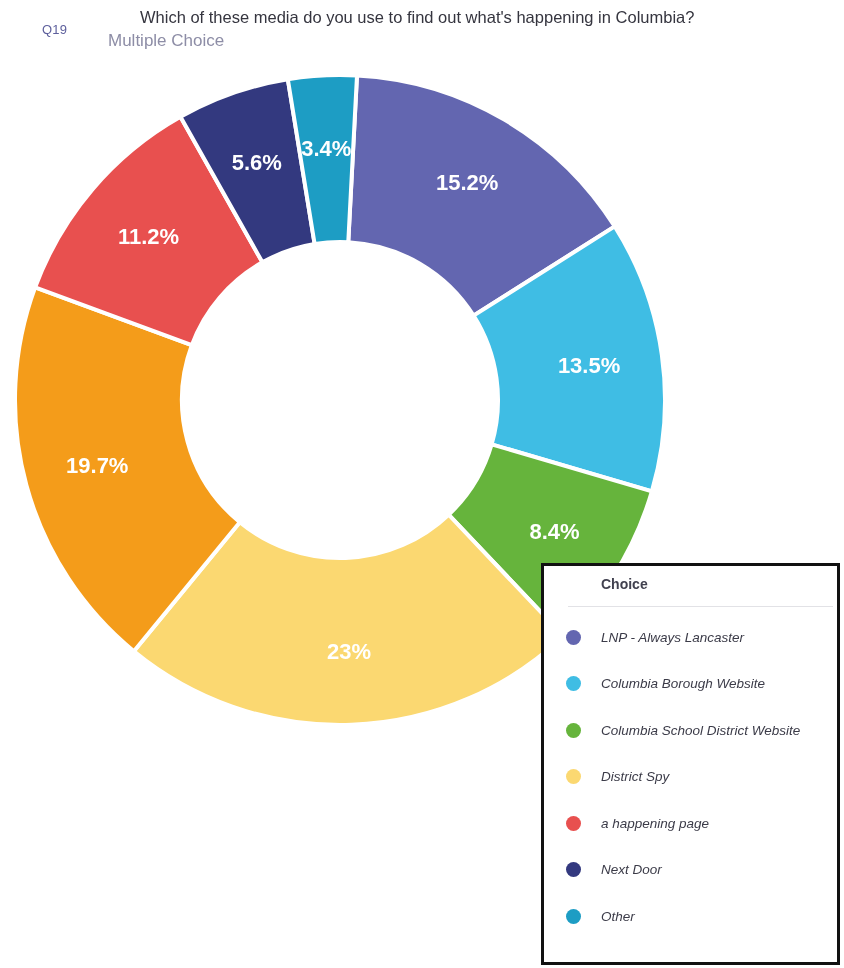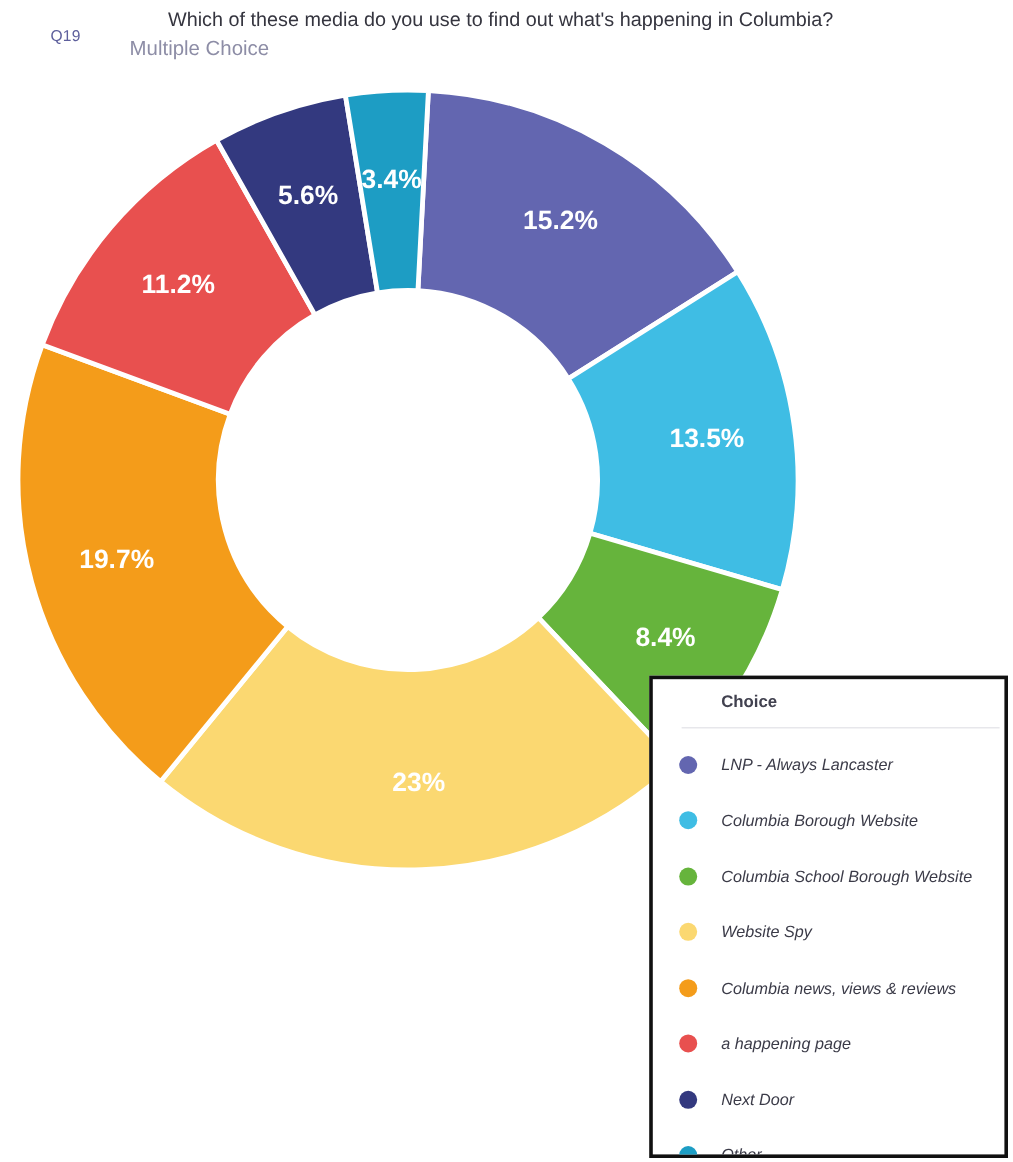"Columbia School Borough Website" span.legend-label { text: Borough -> District }
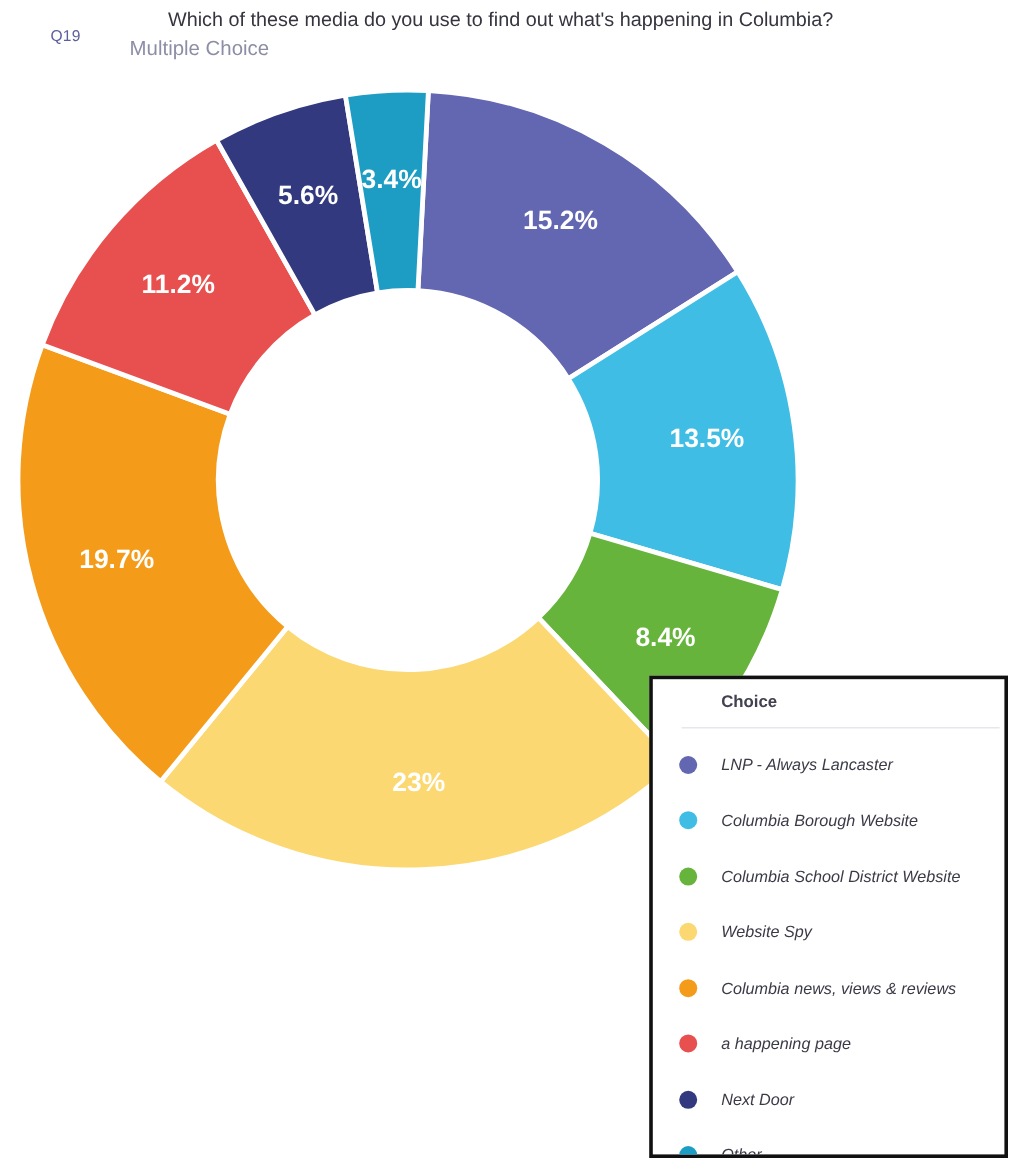"Website Spy" span.legend-label { text: Website -> District }
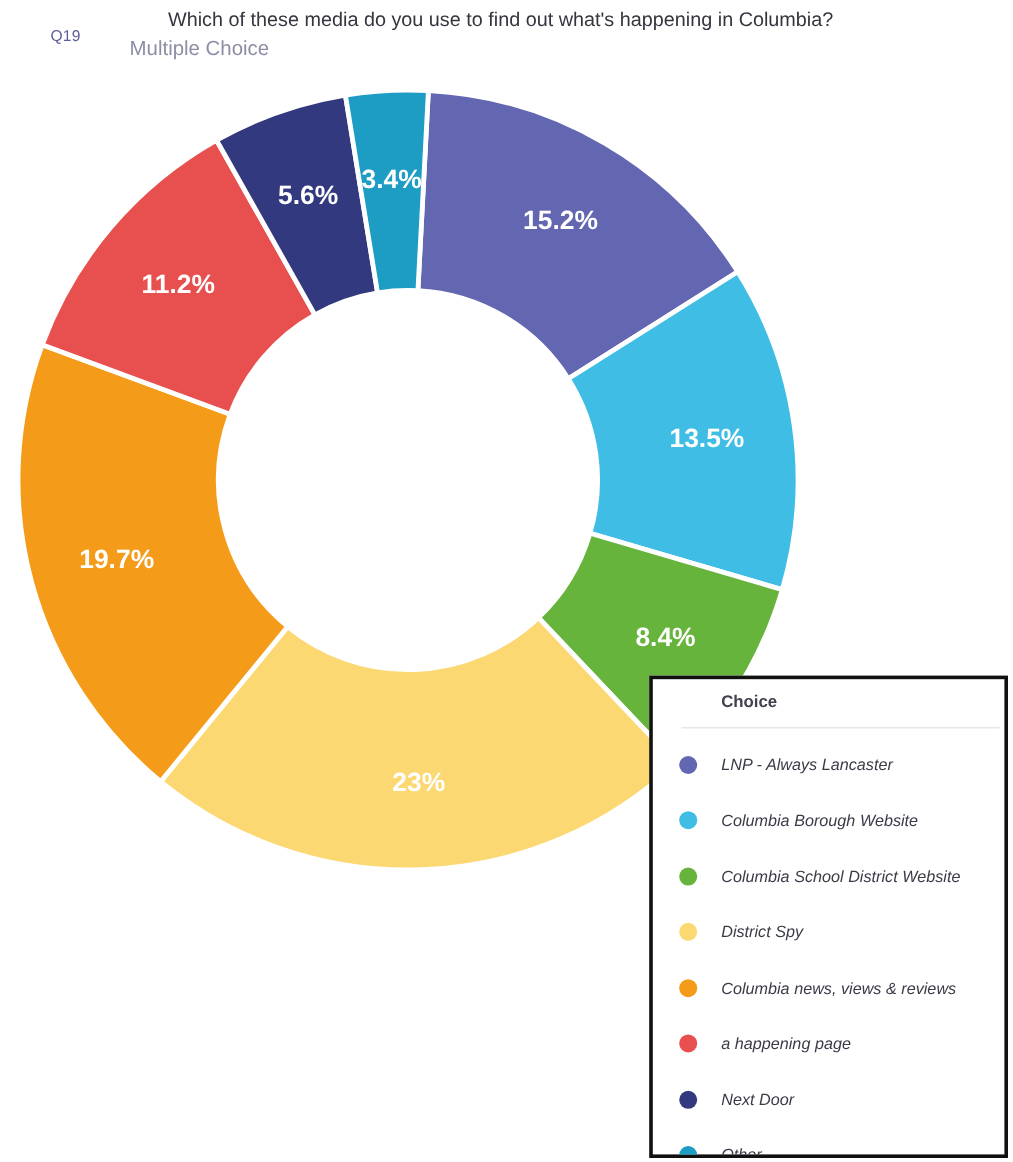"Columbia news, views & reviews" div.legend-item { html: <div> <span></span> <span>Columbia news, views &amp; reviews</span> </div> -> none }
